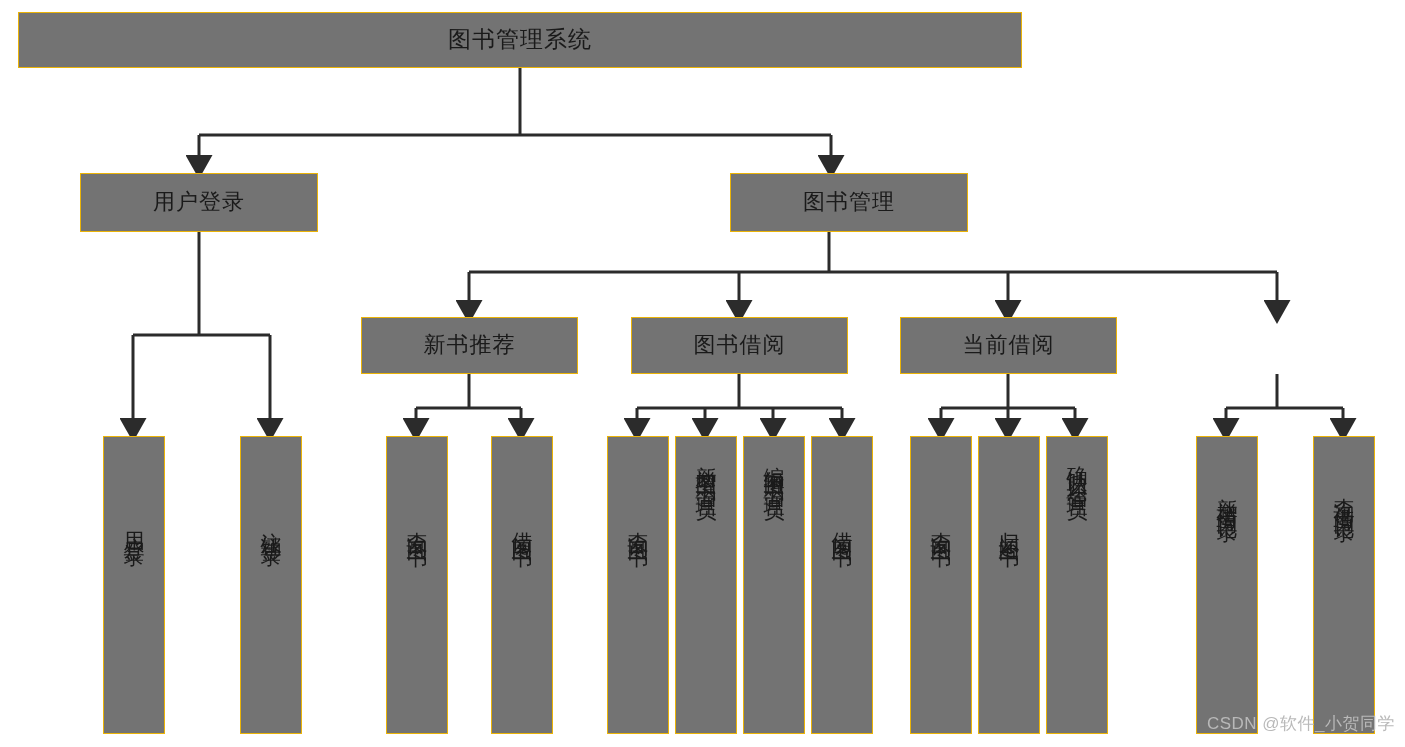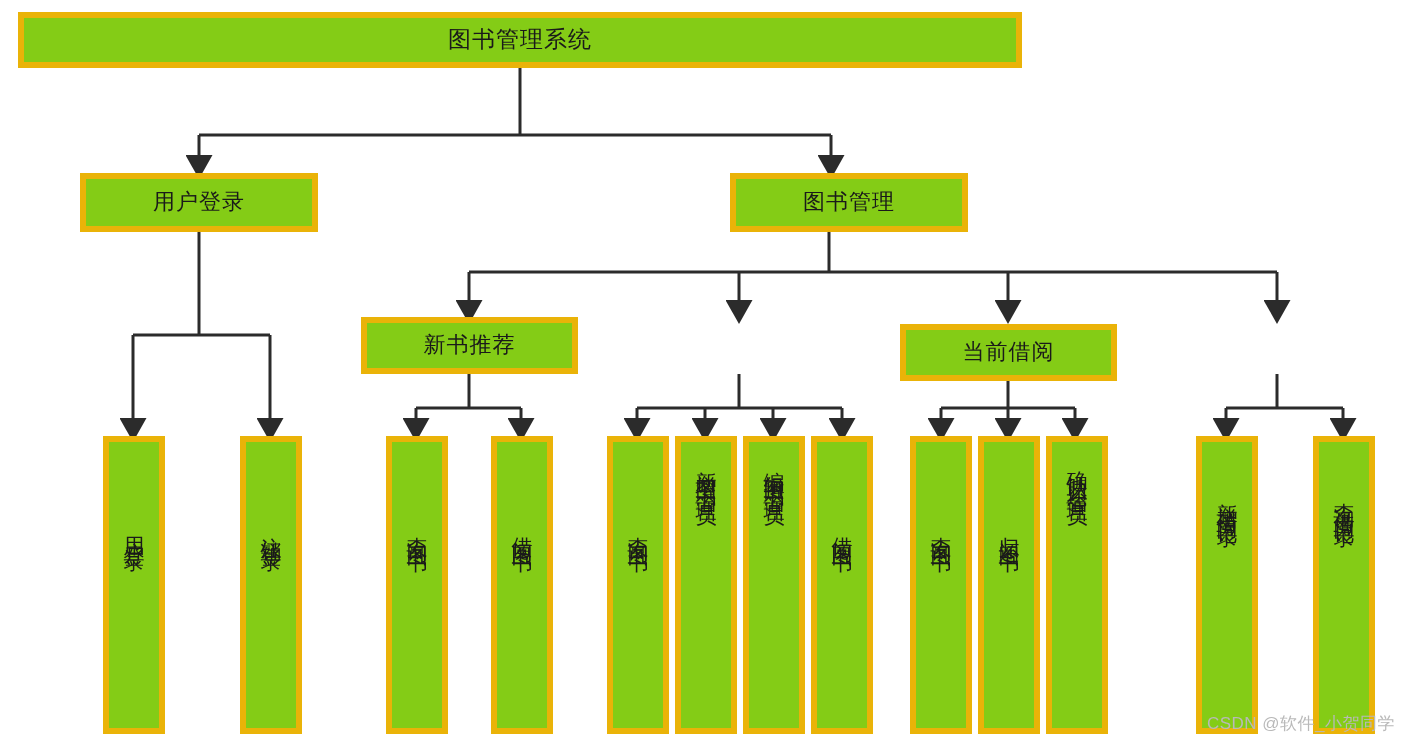"图书管理系统" .node { background: #84cc16 -> #737373; border: 6px solid #eab308 -> 1px solid #eab308 }
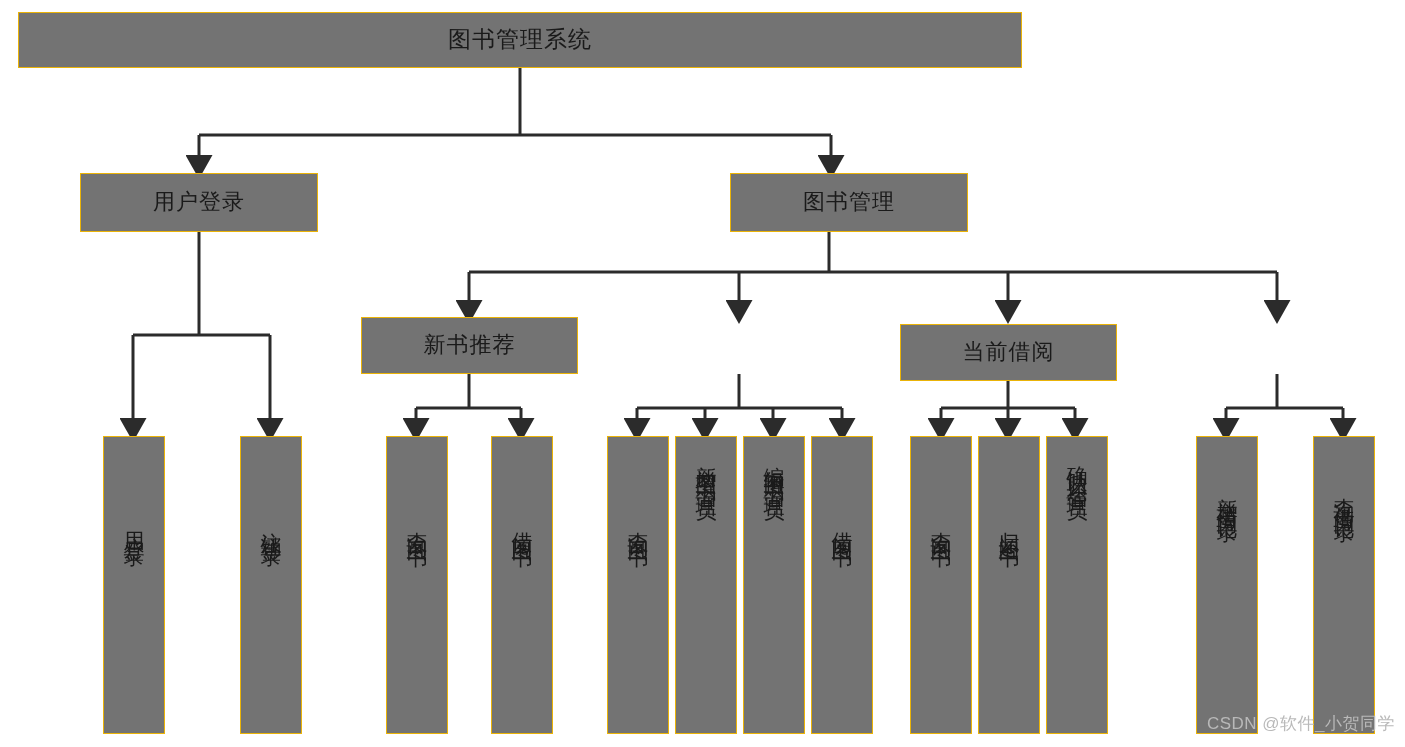"图书借阅" div.node { html: none -> <div> <span>图书借阅</span> </div> }
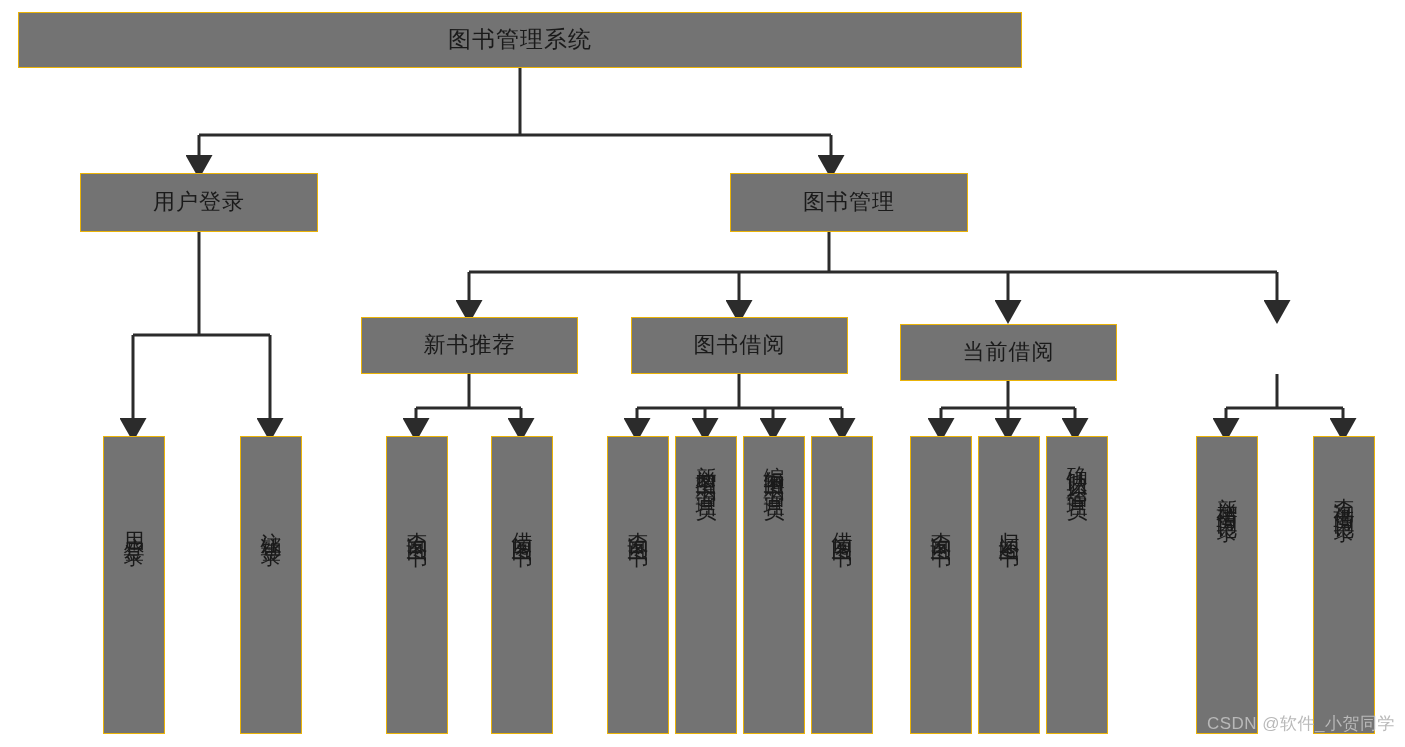"当前借阅" div.node { top: 324px -> 317px }
